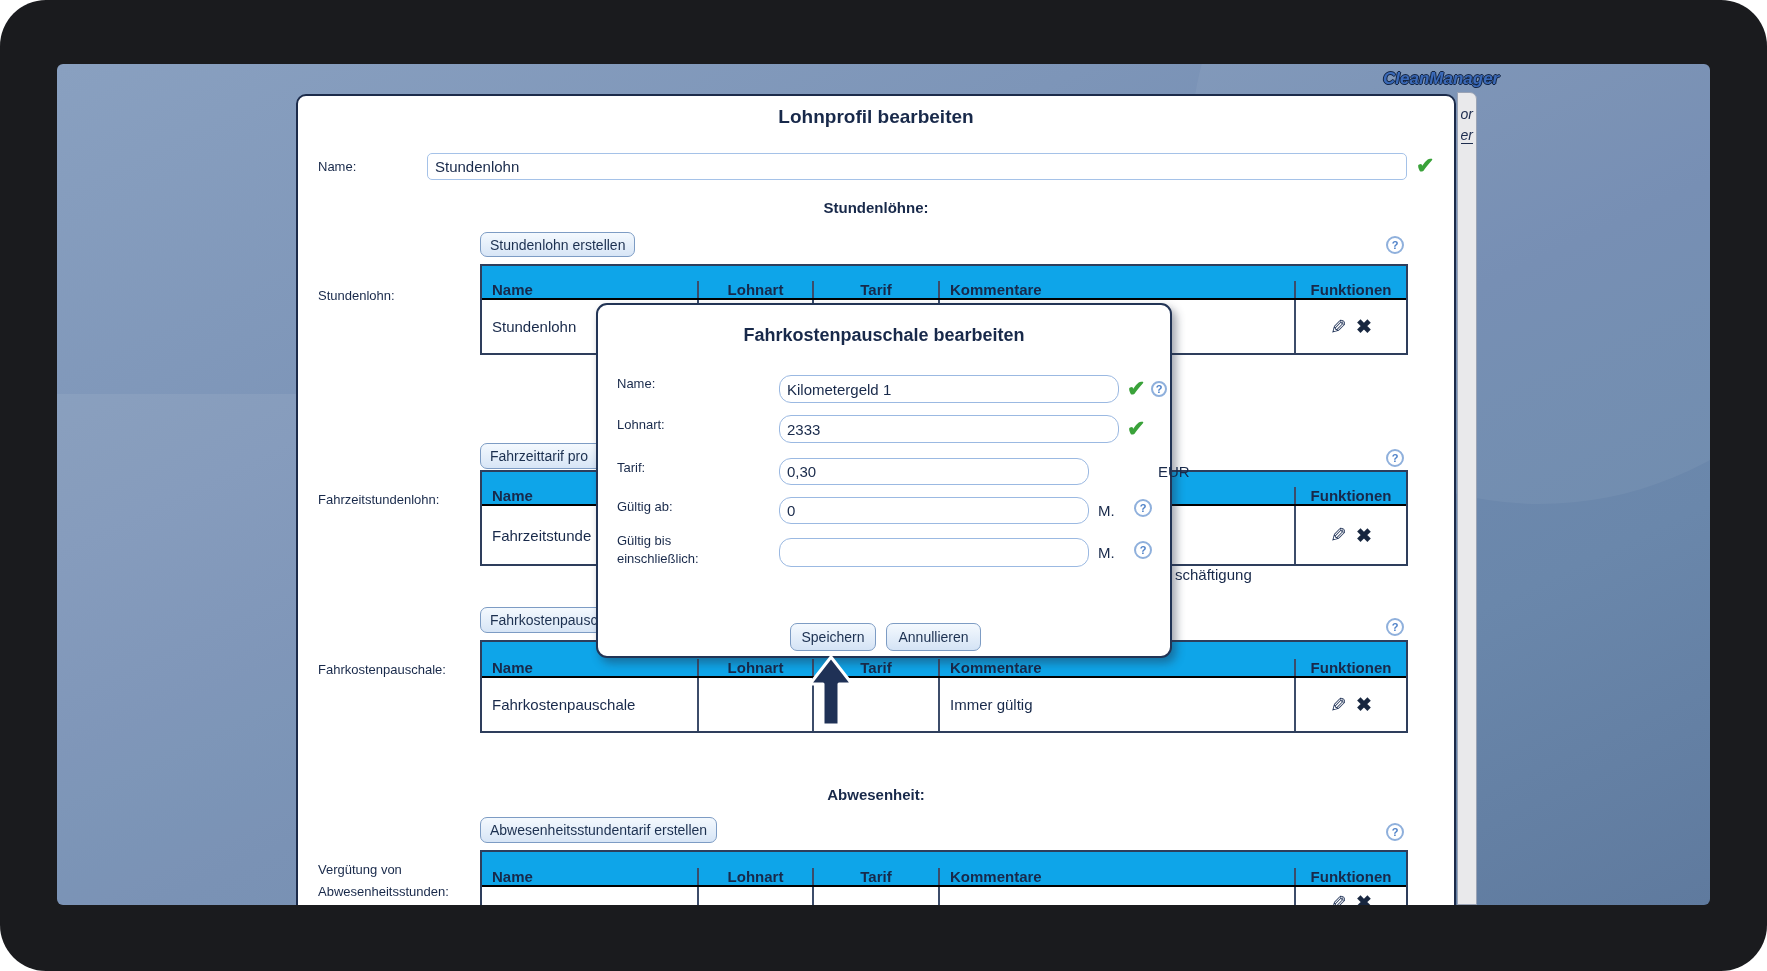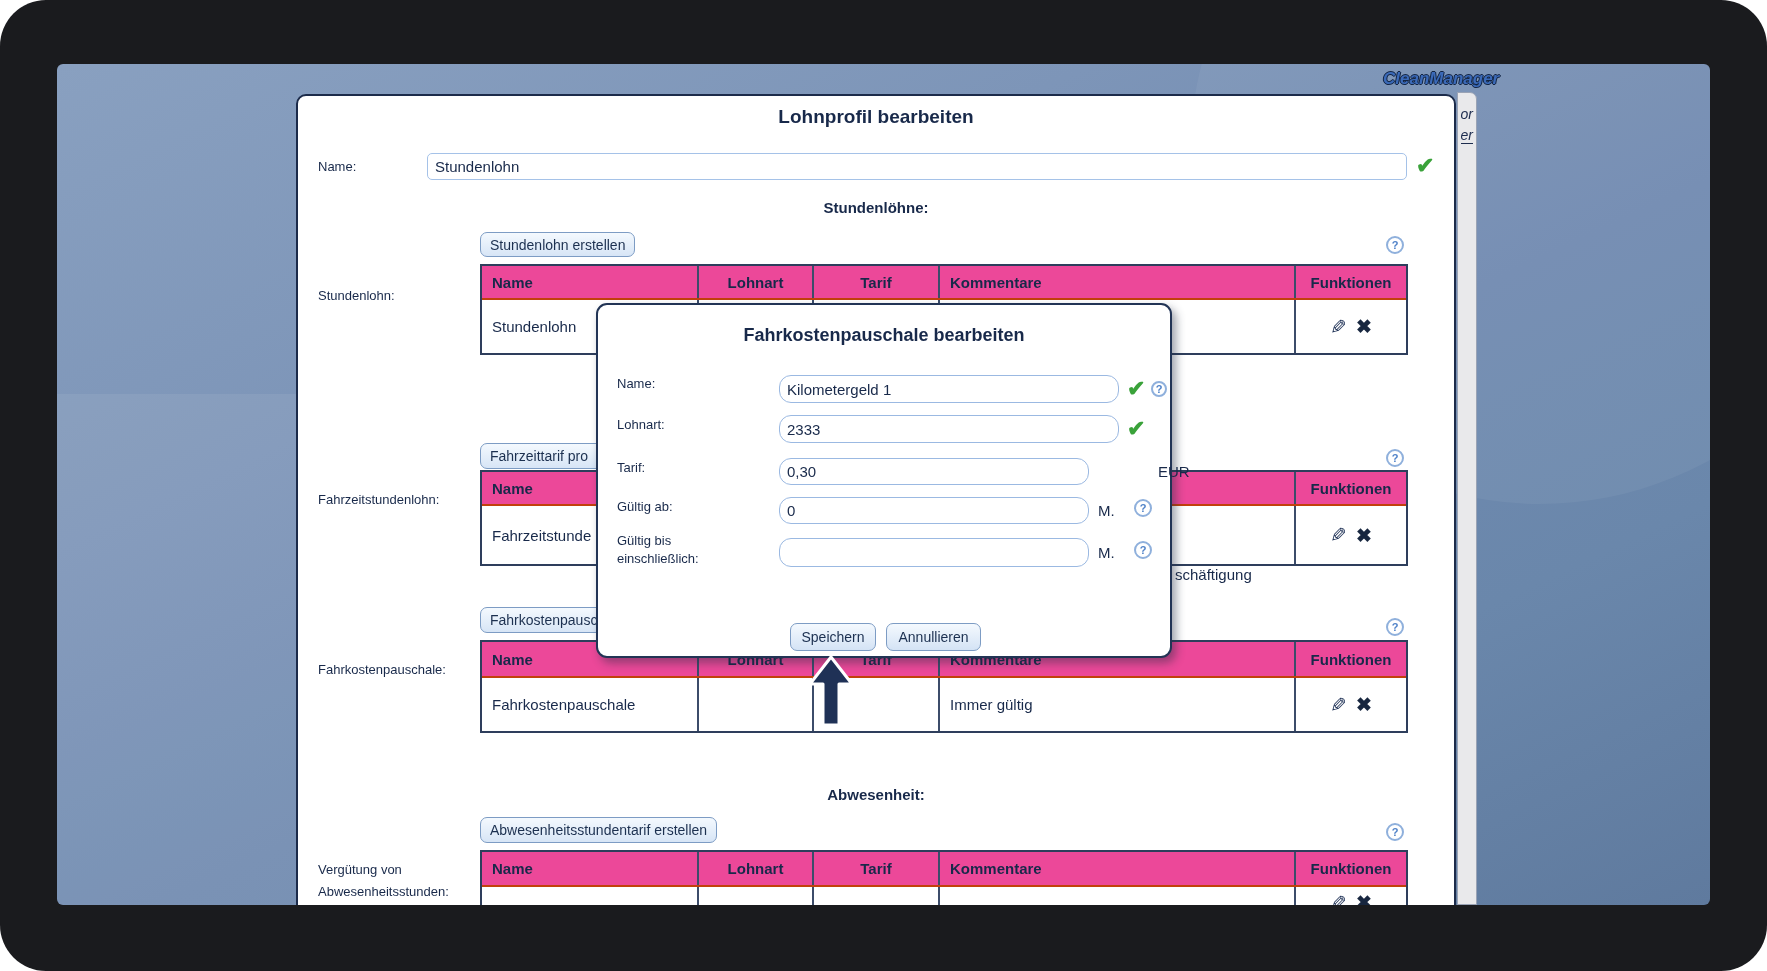"Name" .hrow { align-items: none -> flex-end; background: #ec4899 -> #0ea5e9; border-bottom: 2px solid #c2410c -> 2px solid #000000 }
